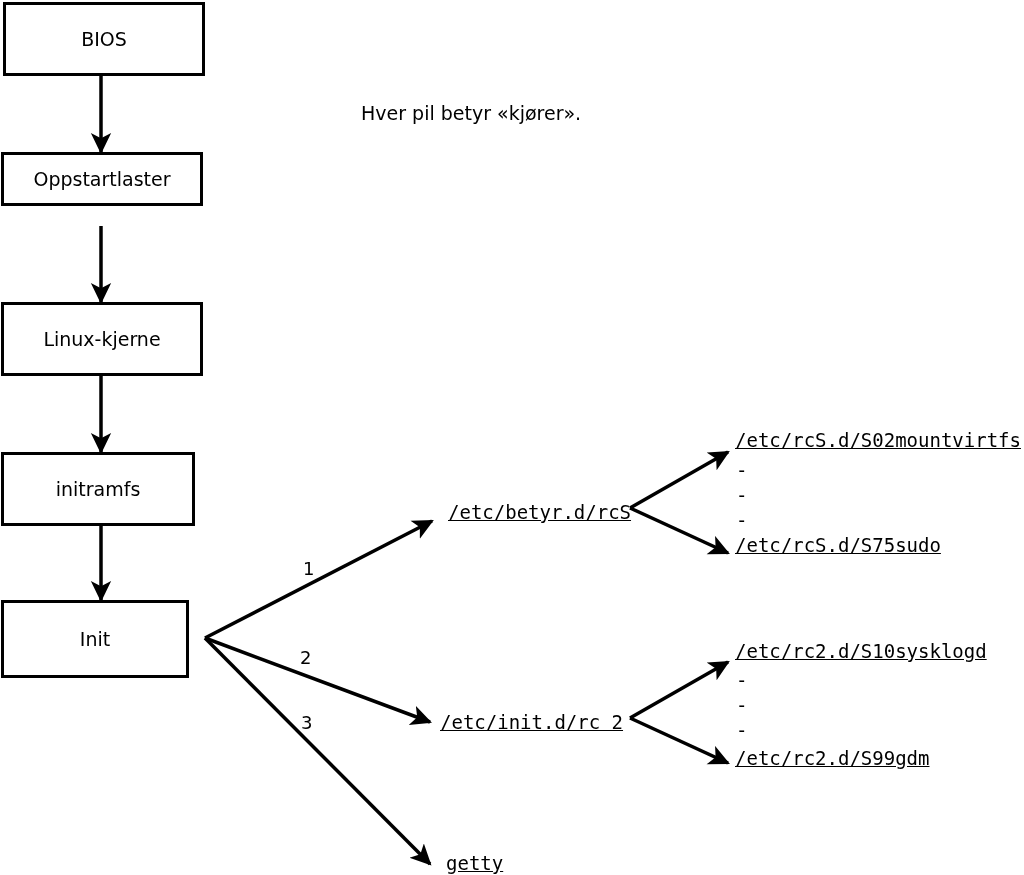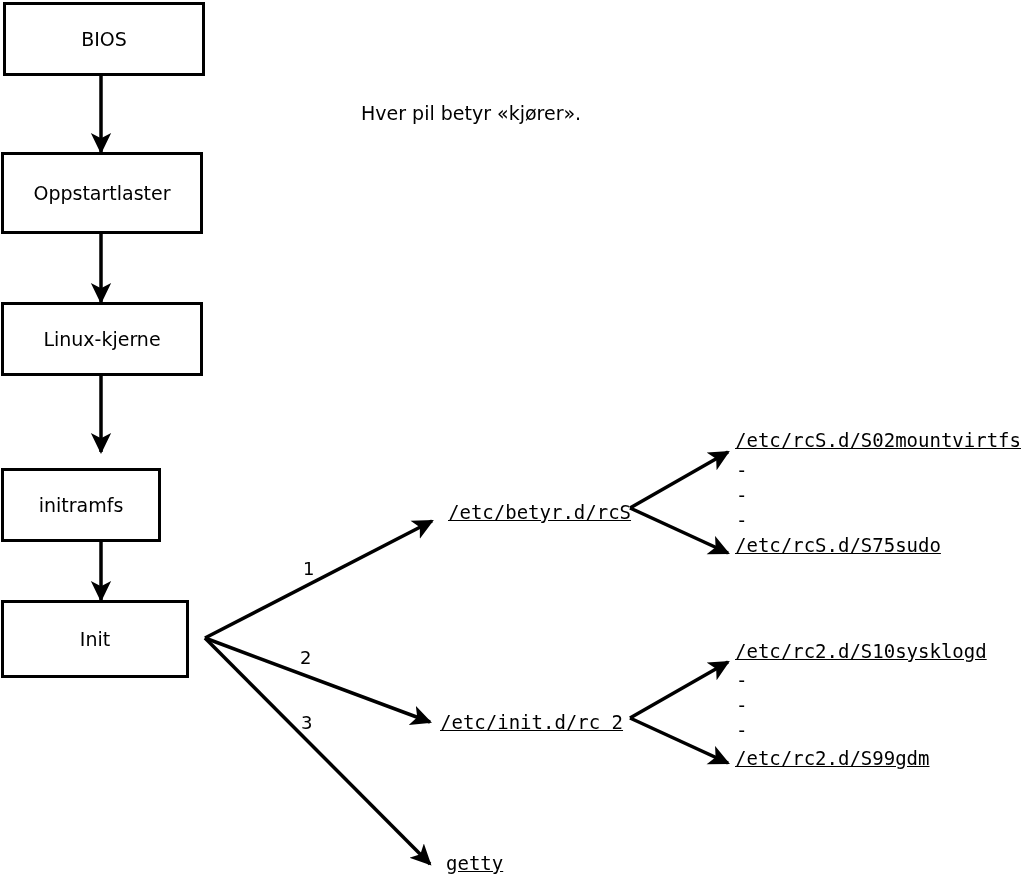"Oppstartlaster" div.node-box { height: 82px -> 54px }
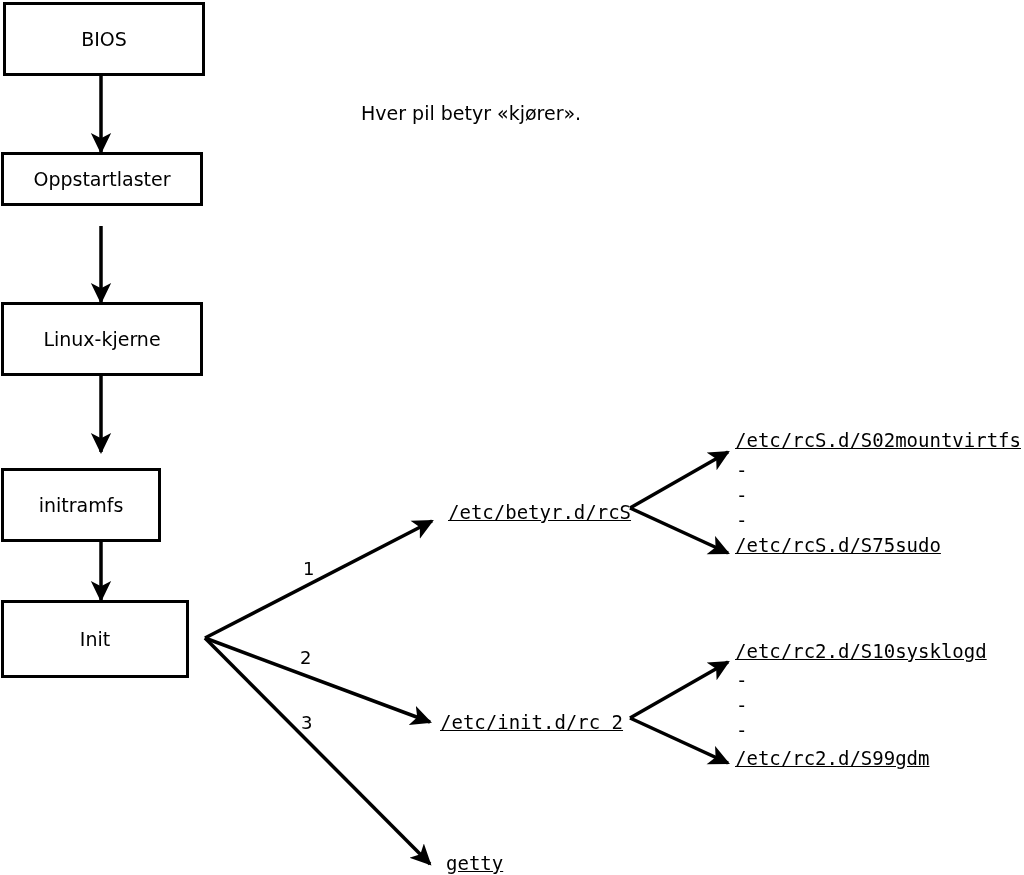"initramfs" div.node-box { top: 468px -> 452px; width: 160px -> 194px }
